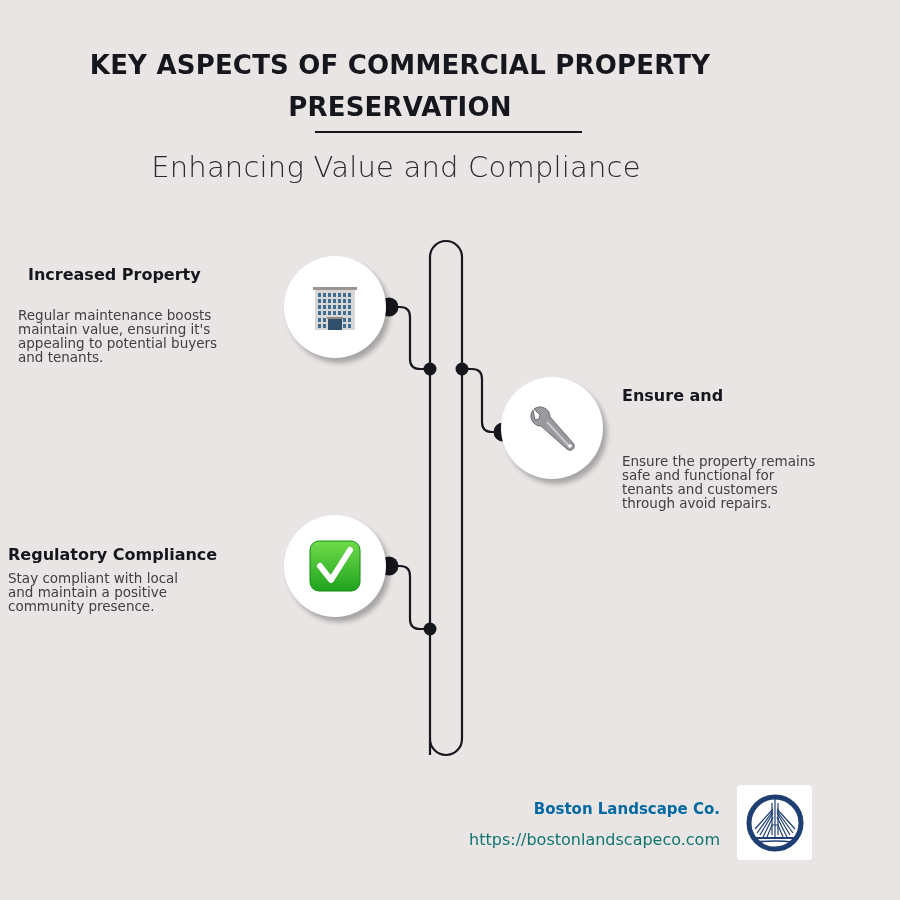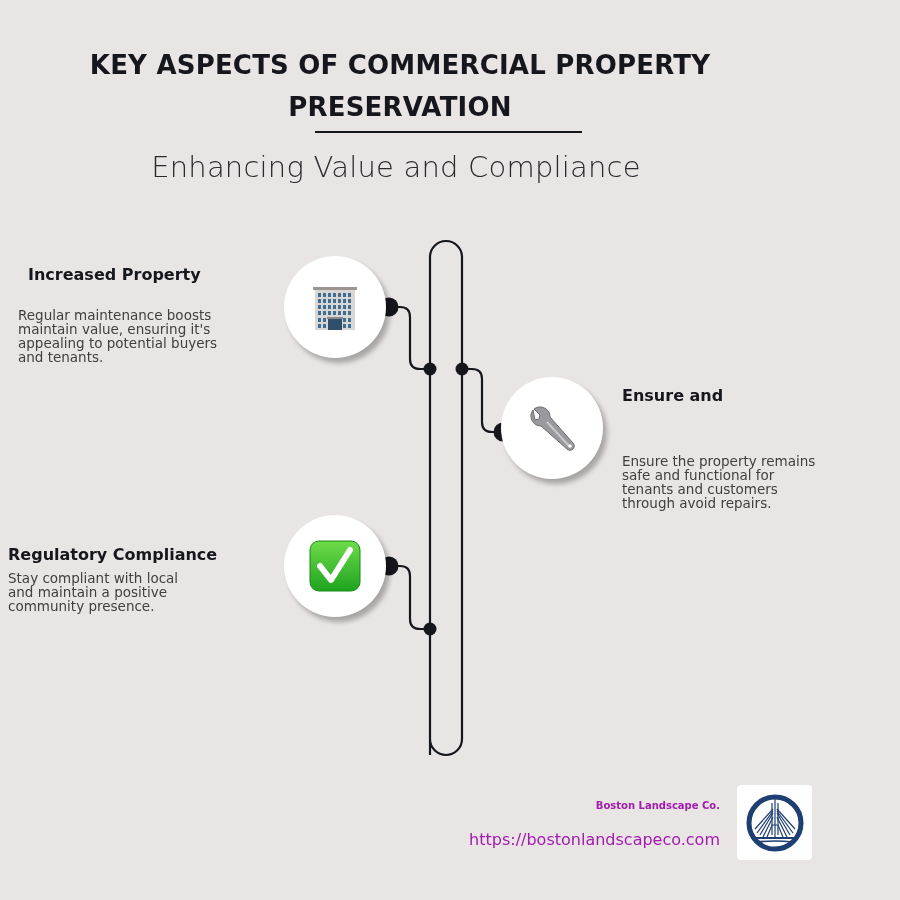"Boston Landscape Co." .brand-name { color: #a21caf -> #0369a1; font-size: 10px -> 15px }
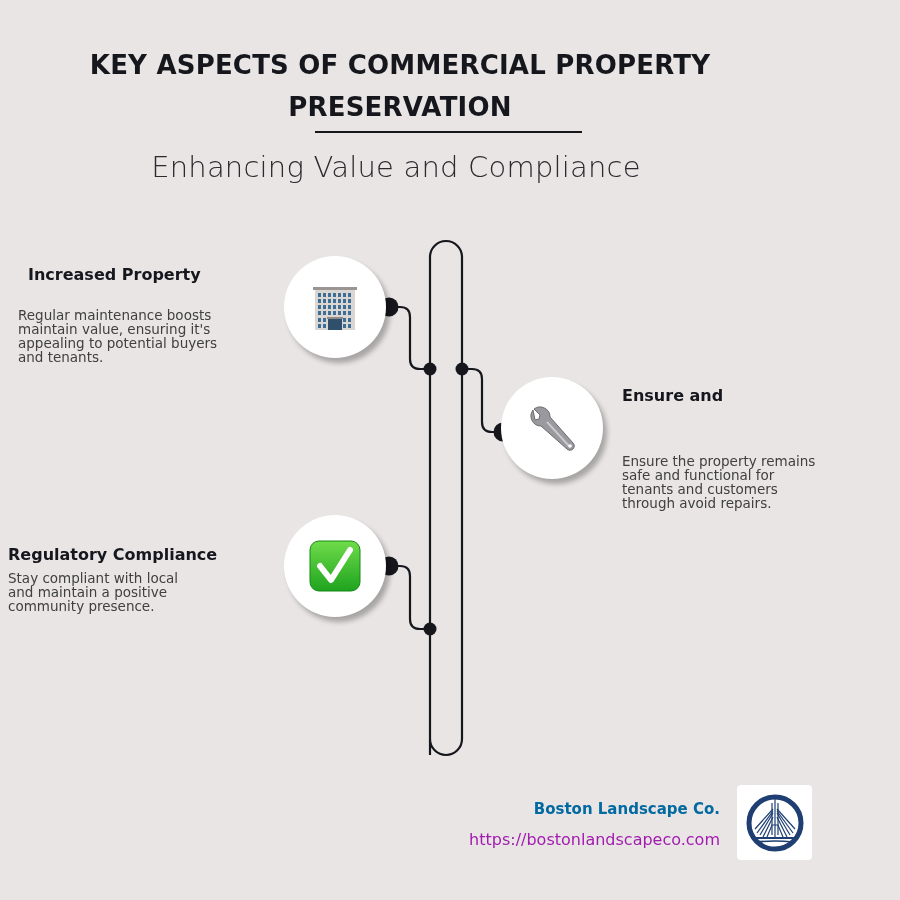"https://bostonlandscapeco.com" .brand-url { color: #a21caf -> #0f766e }
